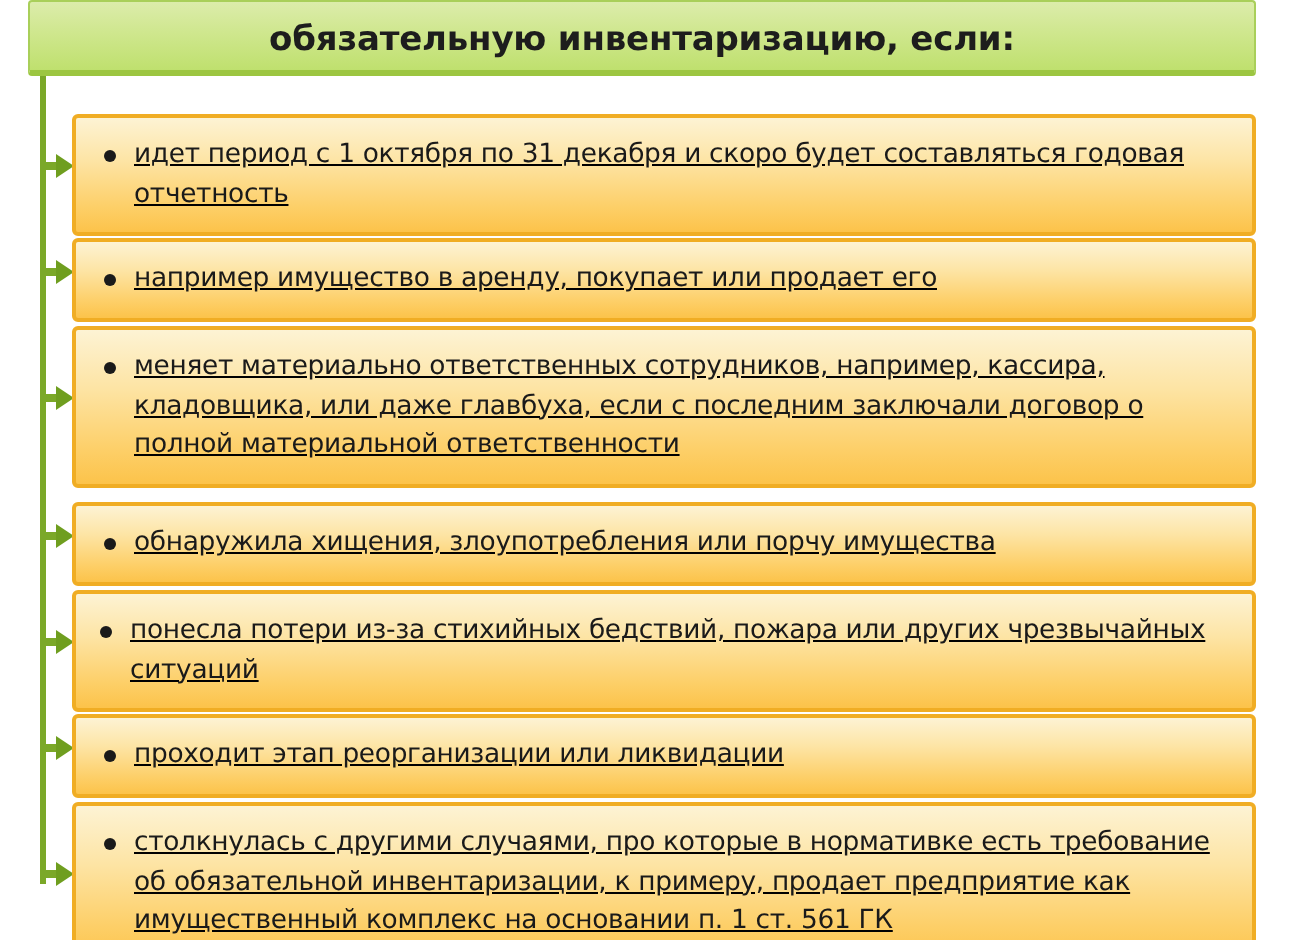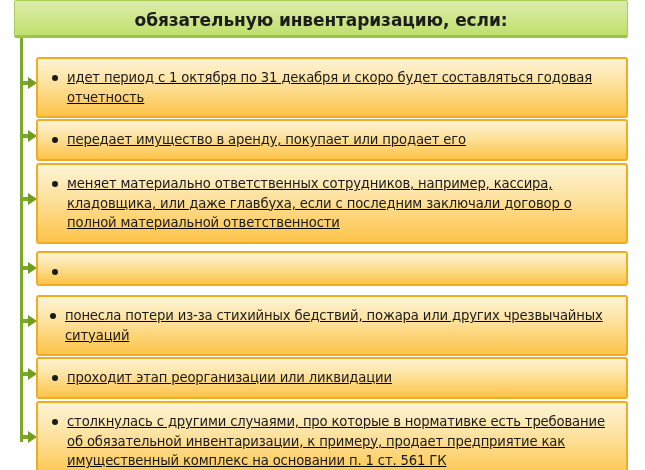"передает имущество в аренду, покупает" span.bullet-text { text: передает -> например }
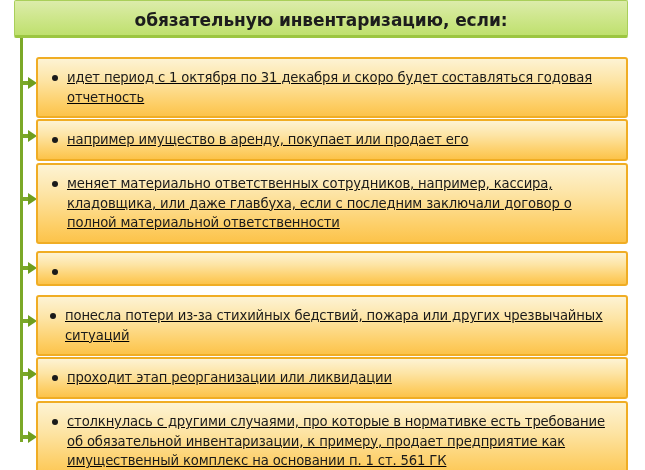"обнаружила хищения, злоупотребления или" span.bullet-text { html: none -> <span>обнаружила хищения, злоупотребления или порчу имущества</span> }
